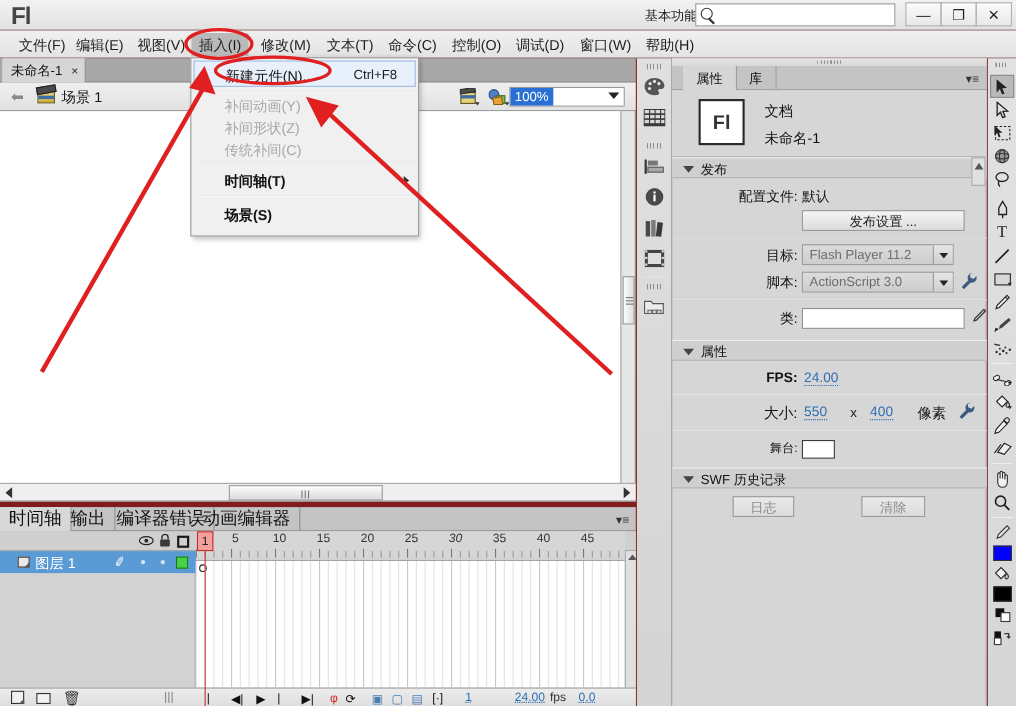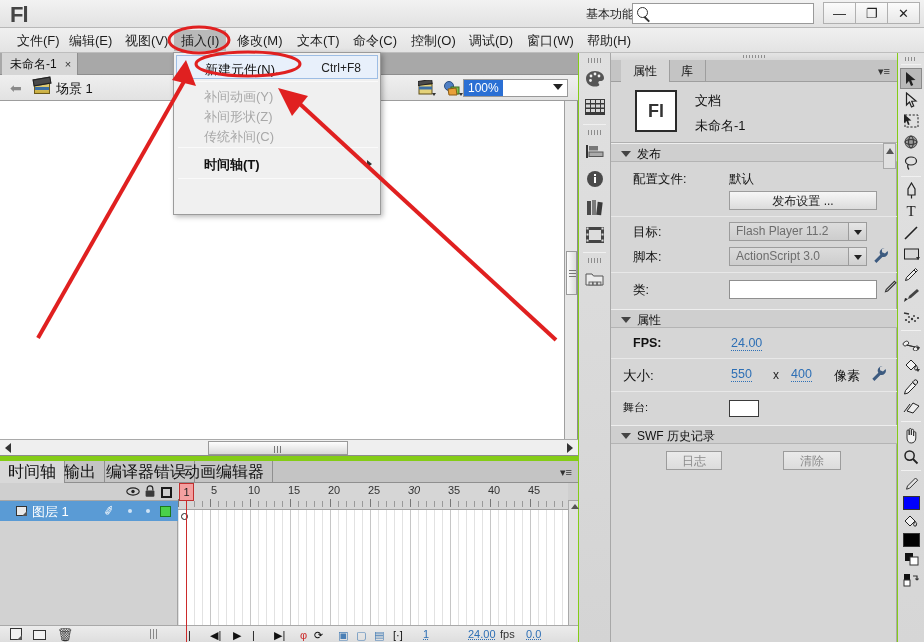"Fl" #app { background: #84cc16 -> #7f1d1d }
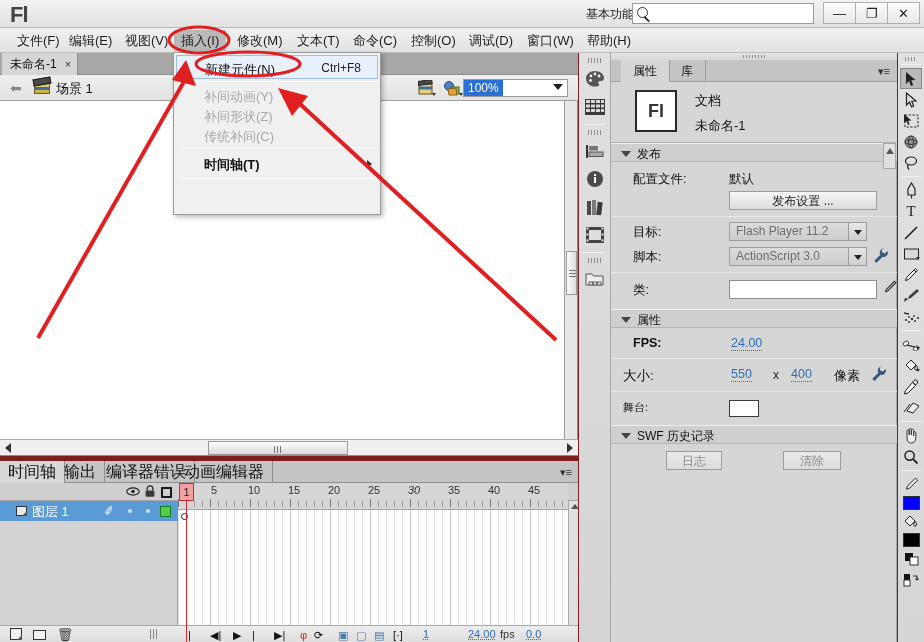"配置文件:" .lbl-r { text-align: left -> right }
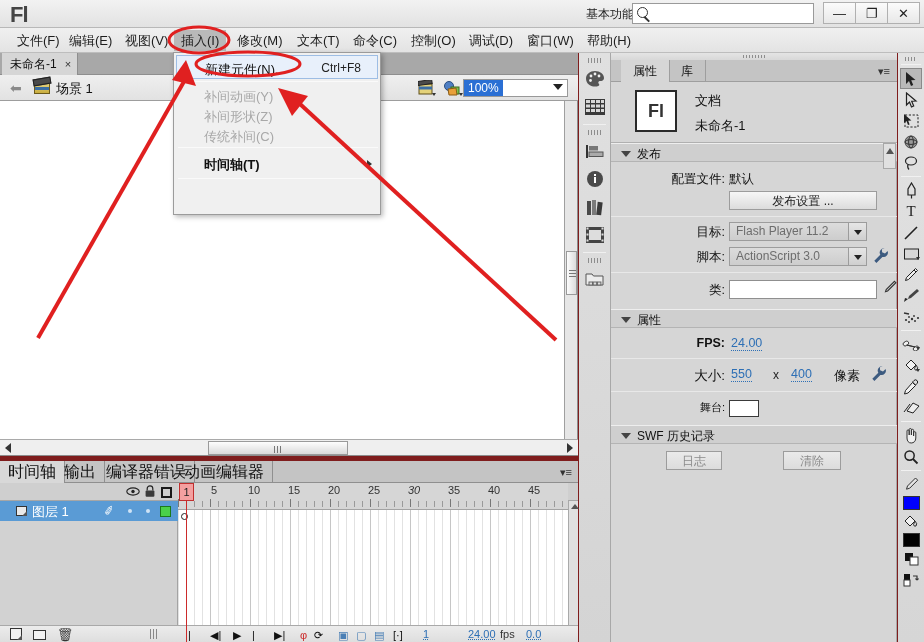"场景(S)" div { html: none -> <div> <div>场景(S)</div> </div> }
